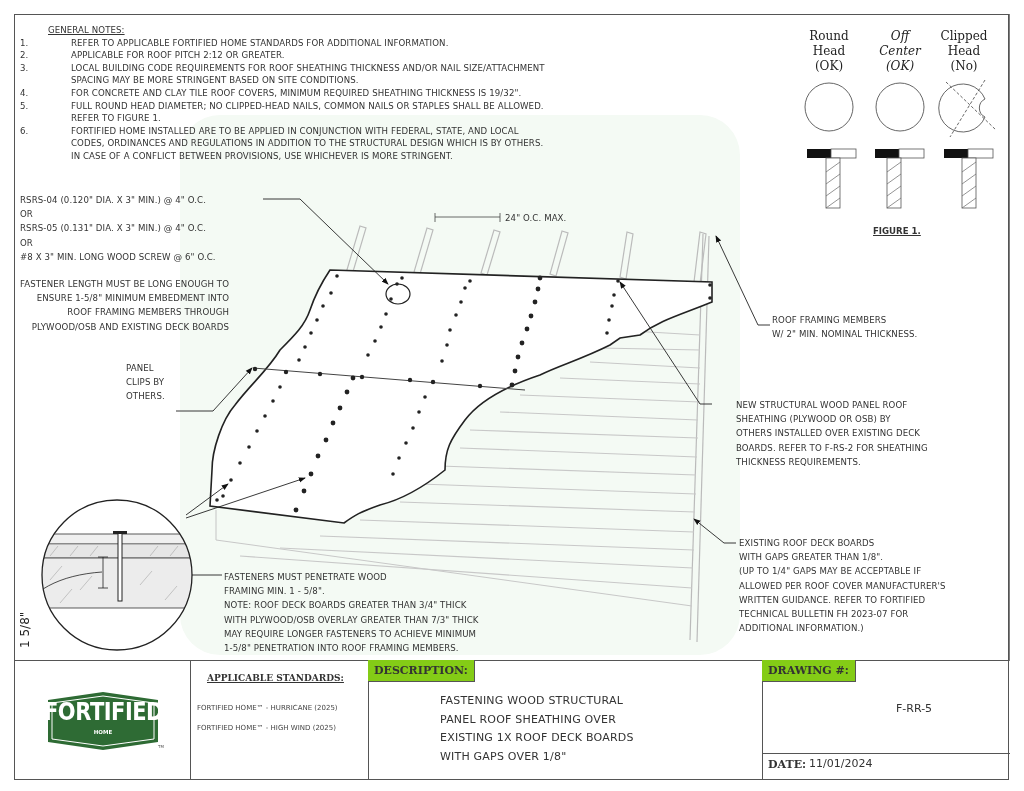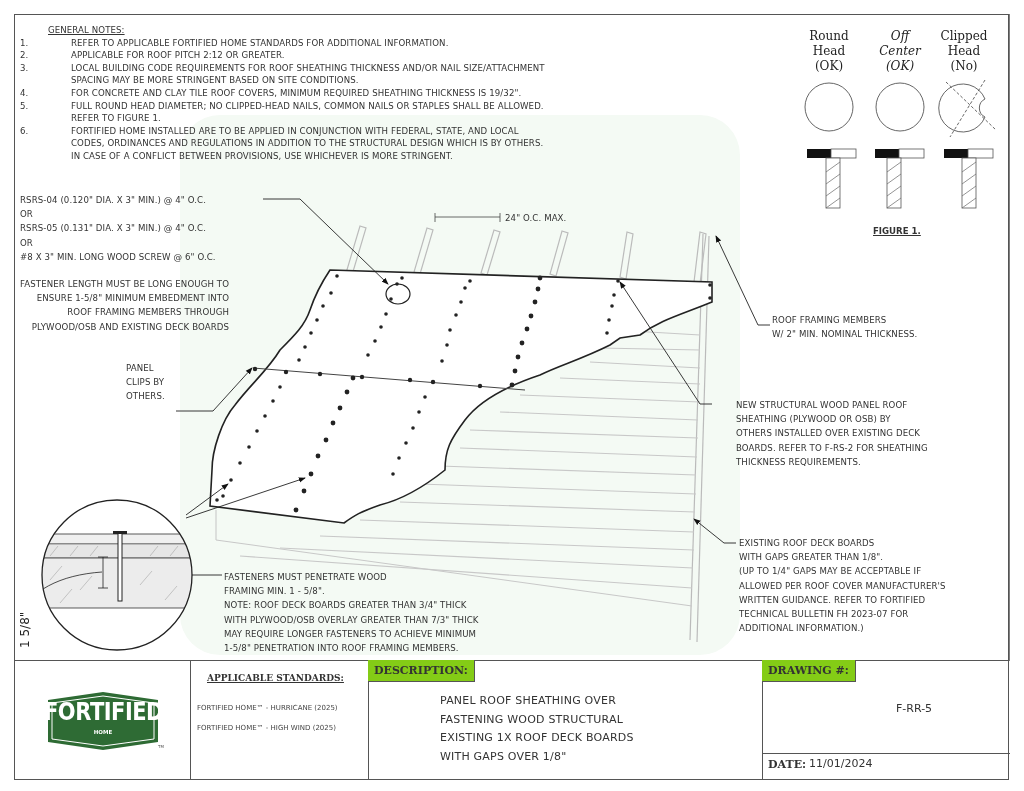"PANEL ROOF SHEATHING OVER" div { order: before "FASTENING WOOD STRUCTURAL" -> after "FASTENING WOOD STRUCTURAL" }
